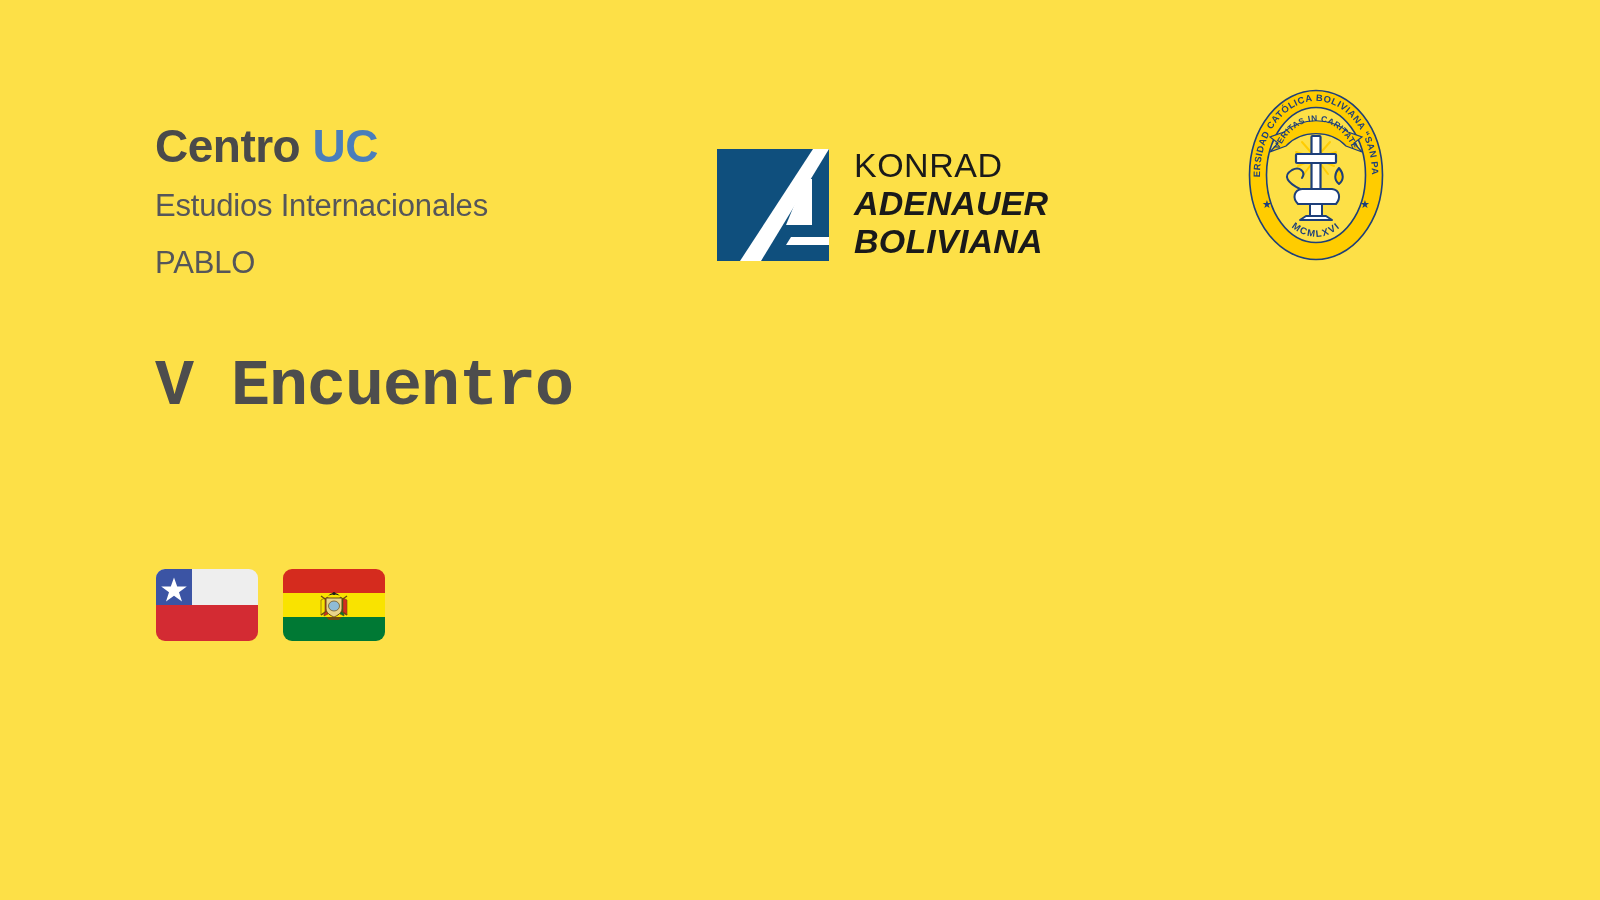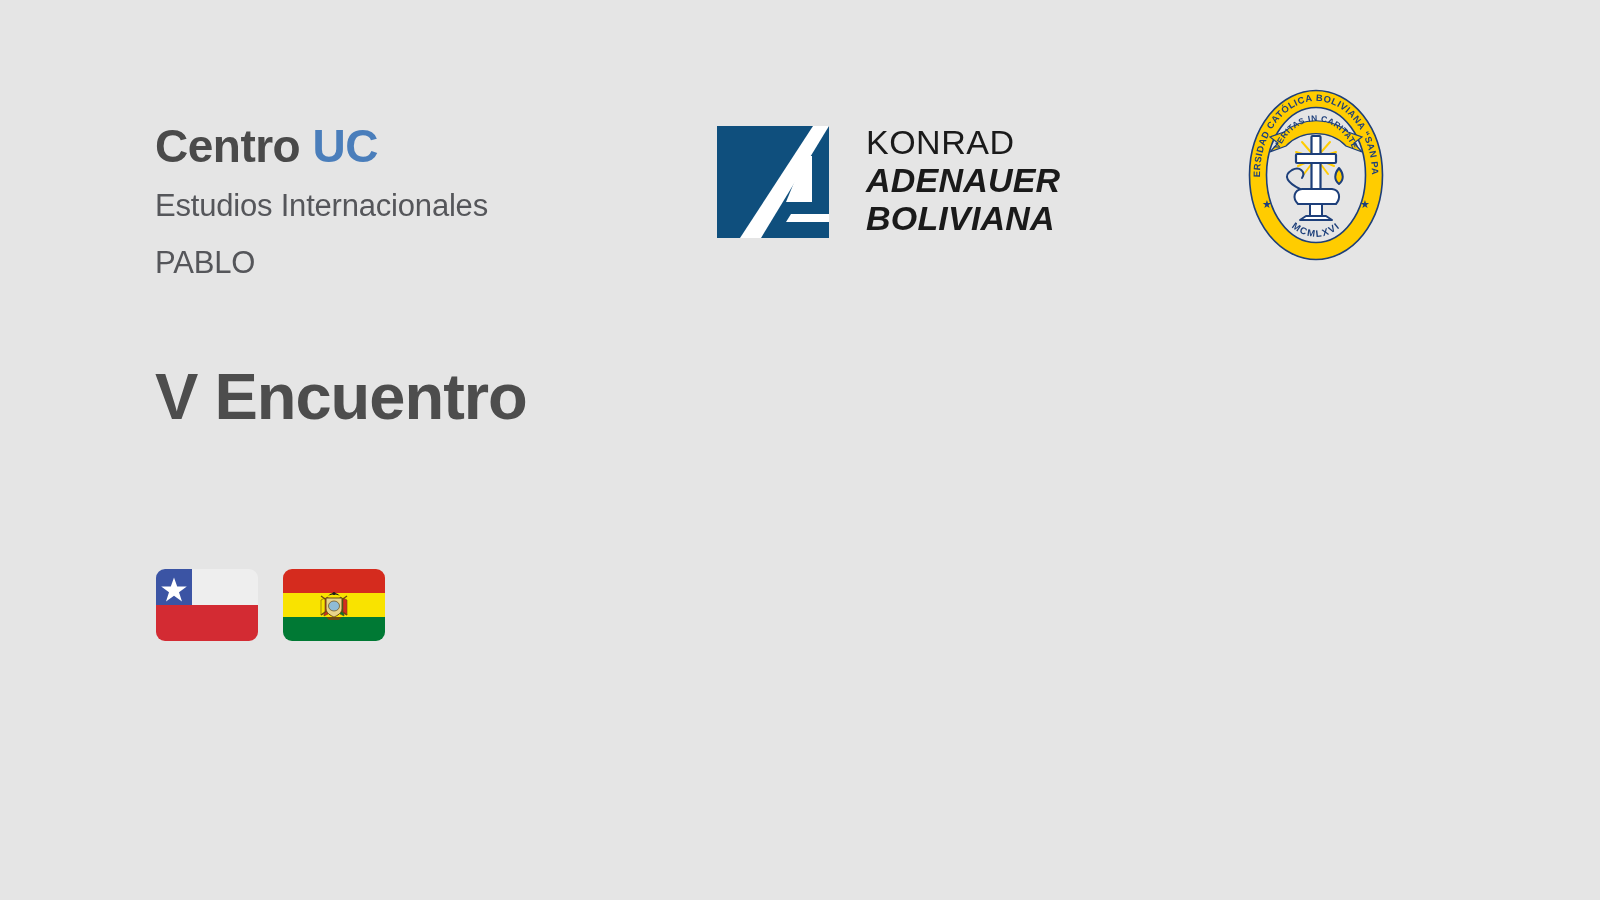"Centro UC" .slide { background: #e5e5e5 -> #fde047 }
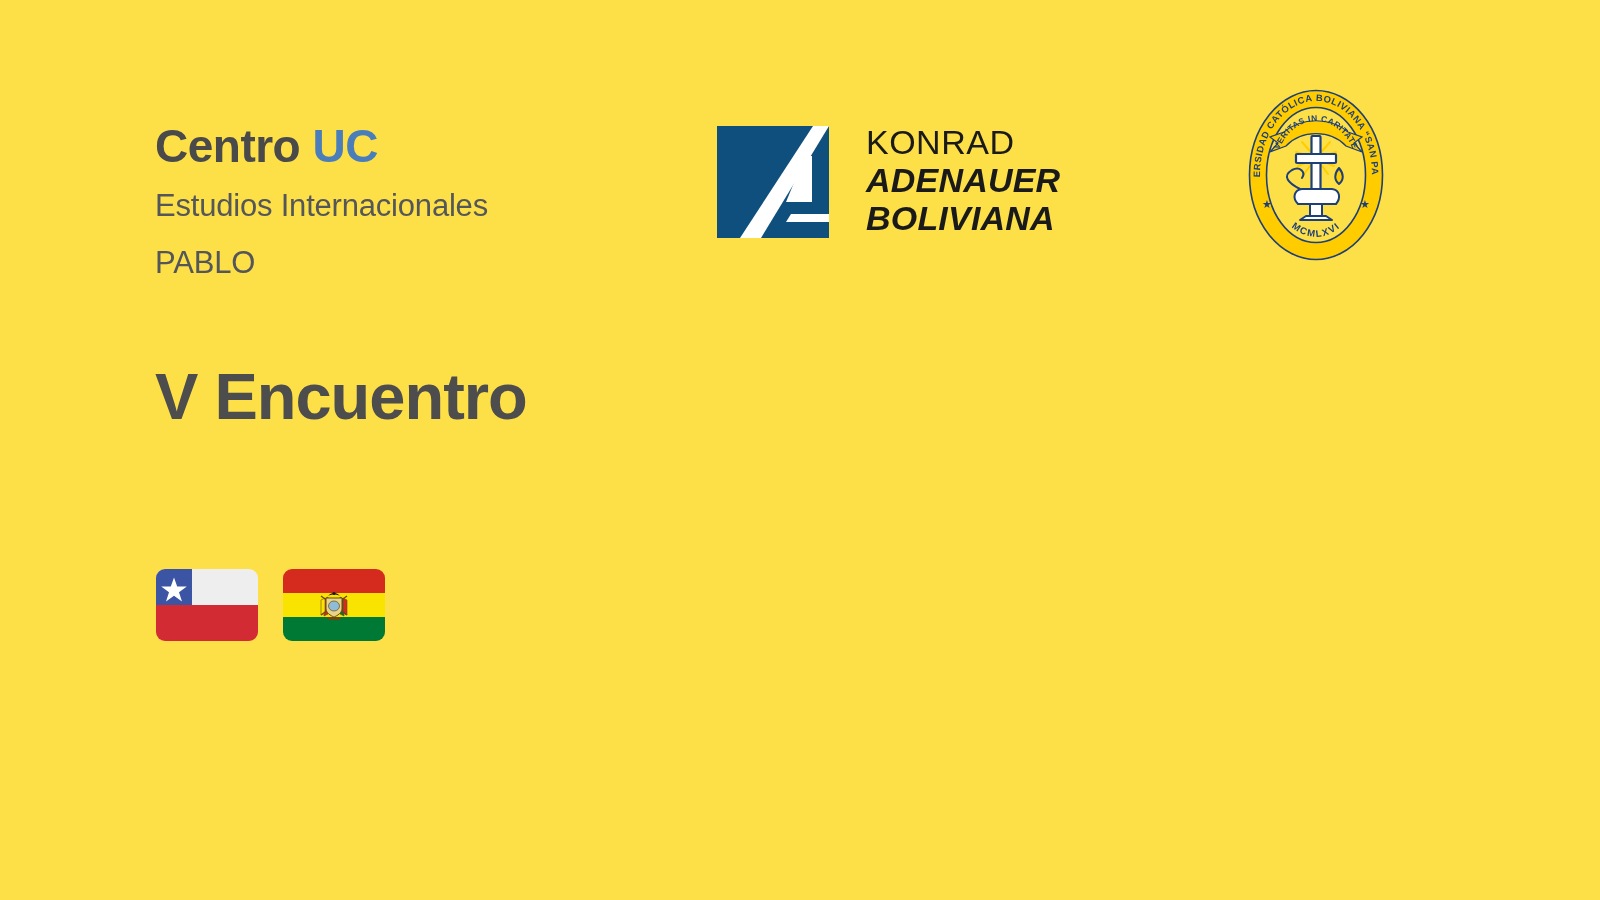"KONRAD" .kas-logo { gap: 12px -> none; top: 126px -> 149px }
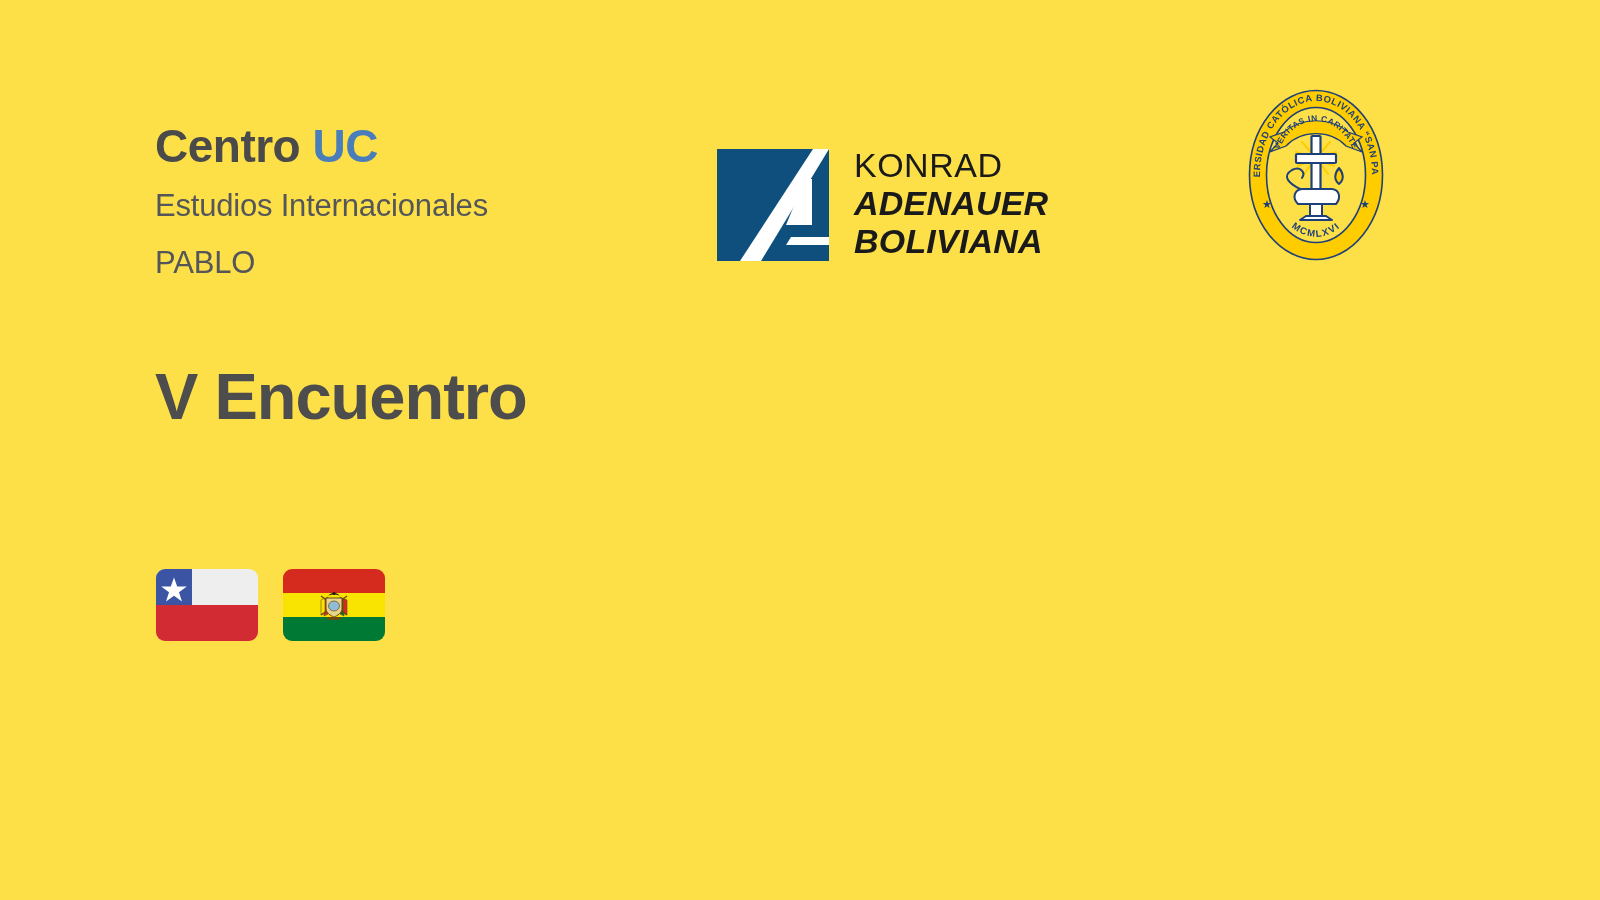"V Encuentro" .title-block { font-family: none -> Liberation Mono, monospace; top: 361px -> 352px }
